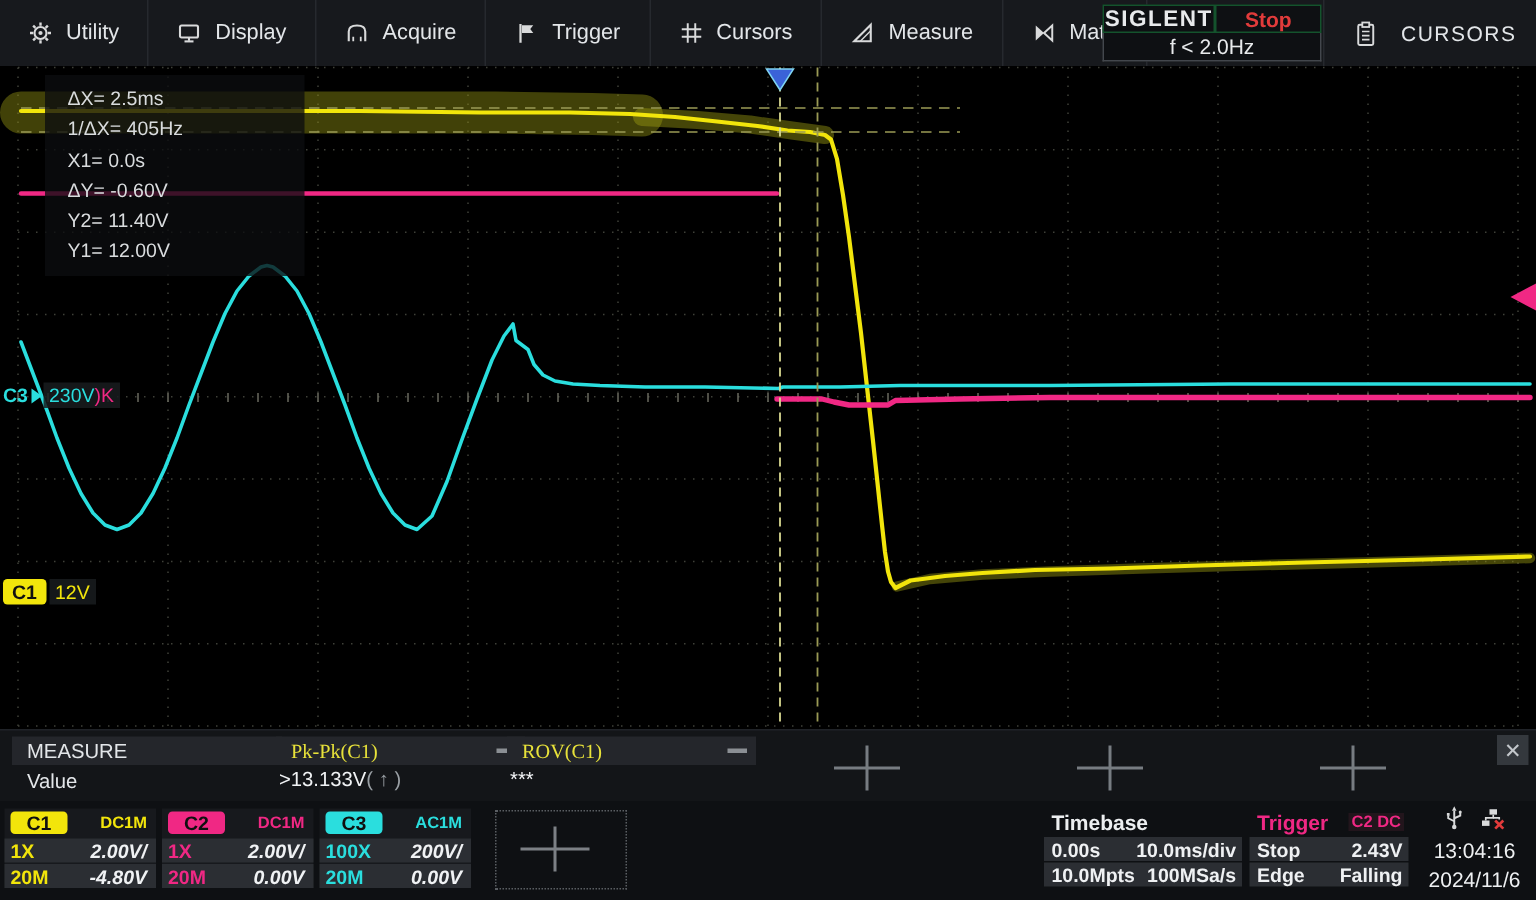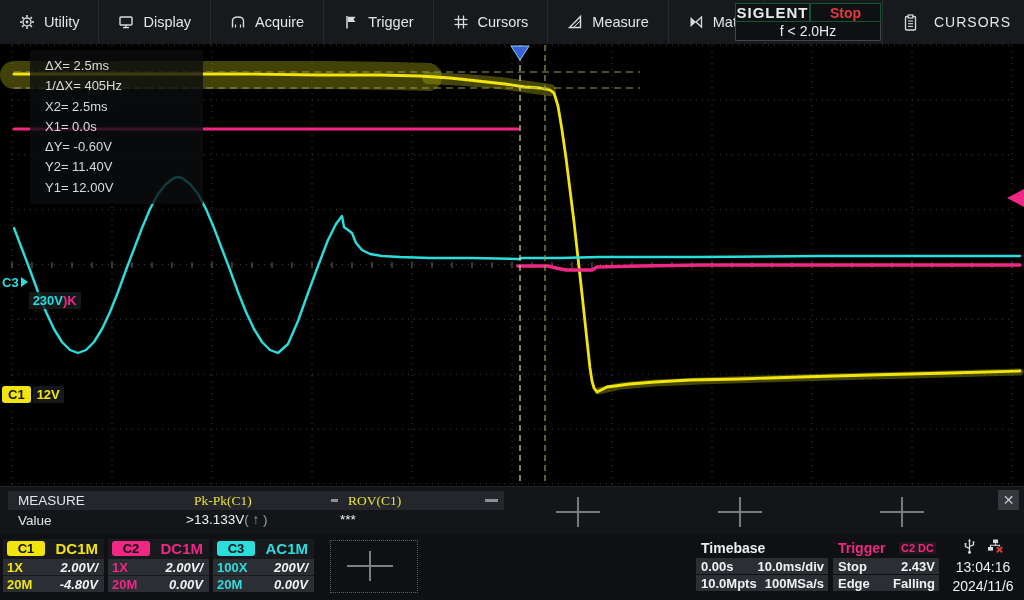"X2= 2.5ms" div.info-row { html: <div>X2= 2.5ms</div> -> none }
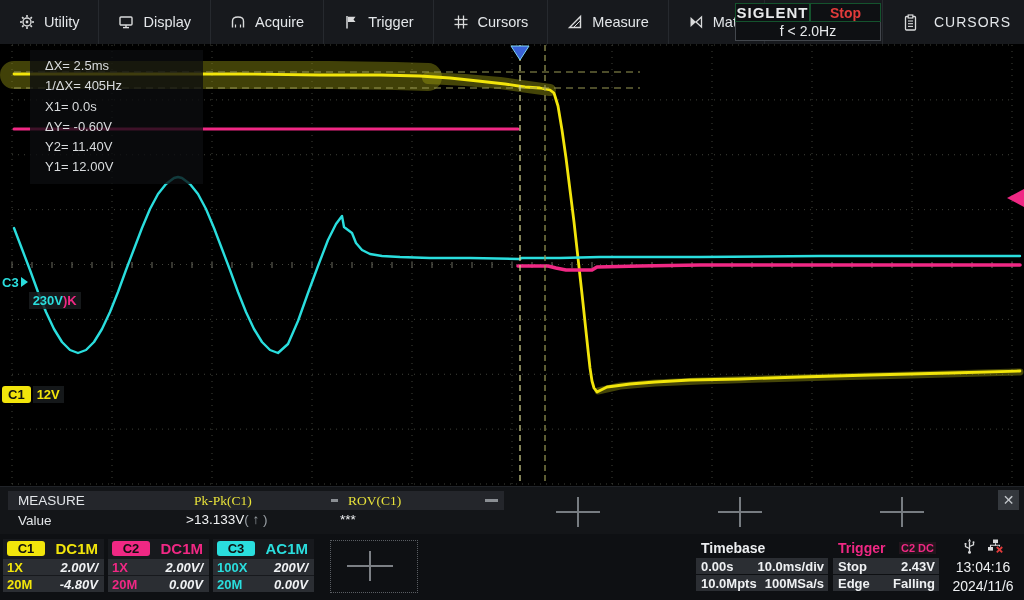"230V)K" .lab-chip { font-weight: bold -> normal; margin-top: 37px -> none }
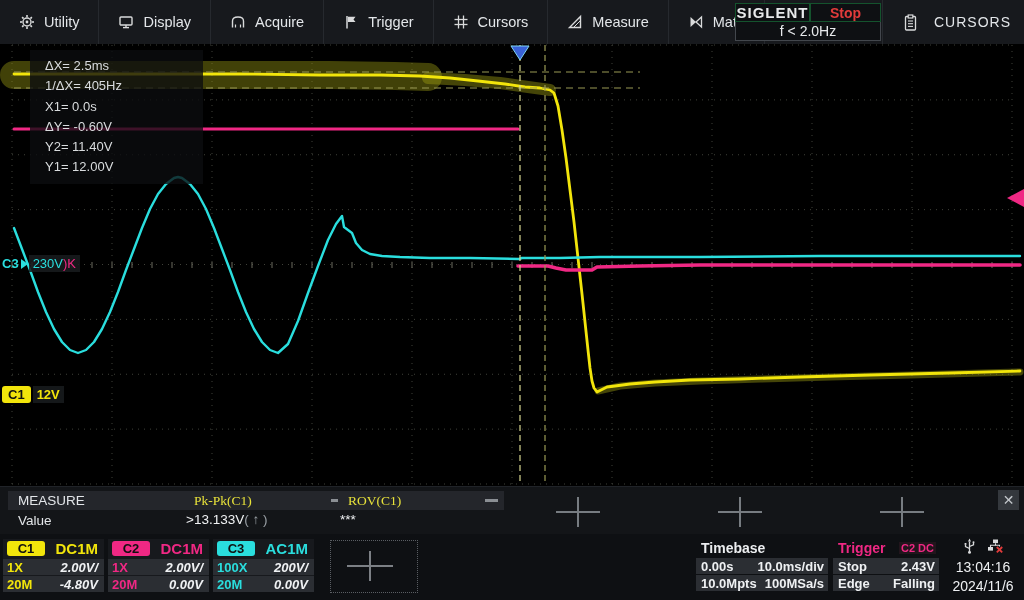"12V" .lab-chip-c1 { font-weight: bold -> normal }
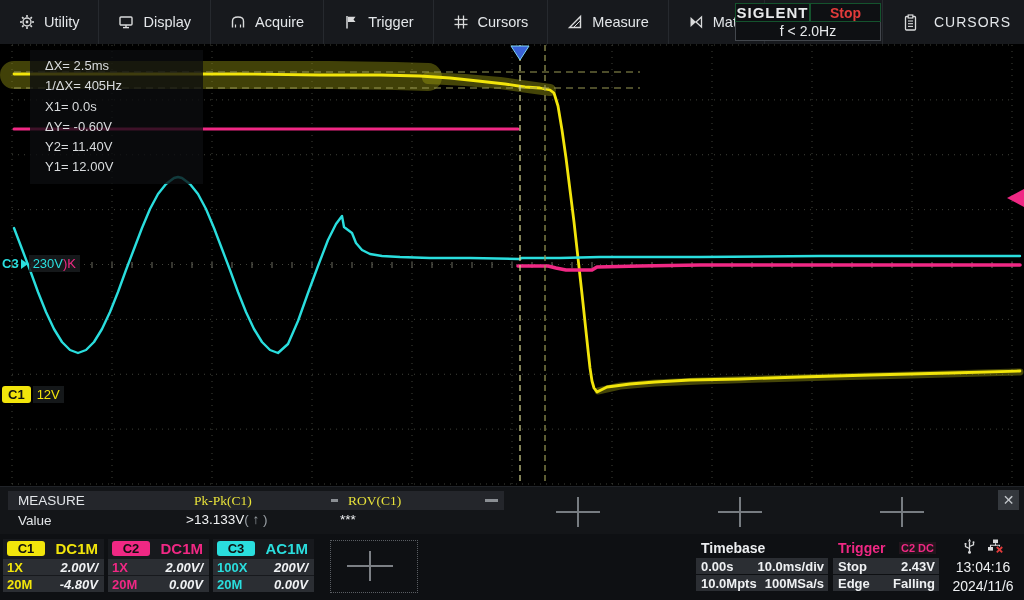"DC1M" .ch-coup { font-size: 15px -> 11px }
